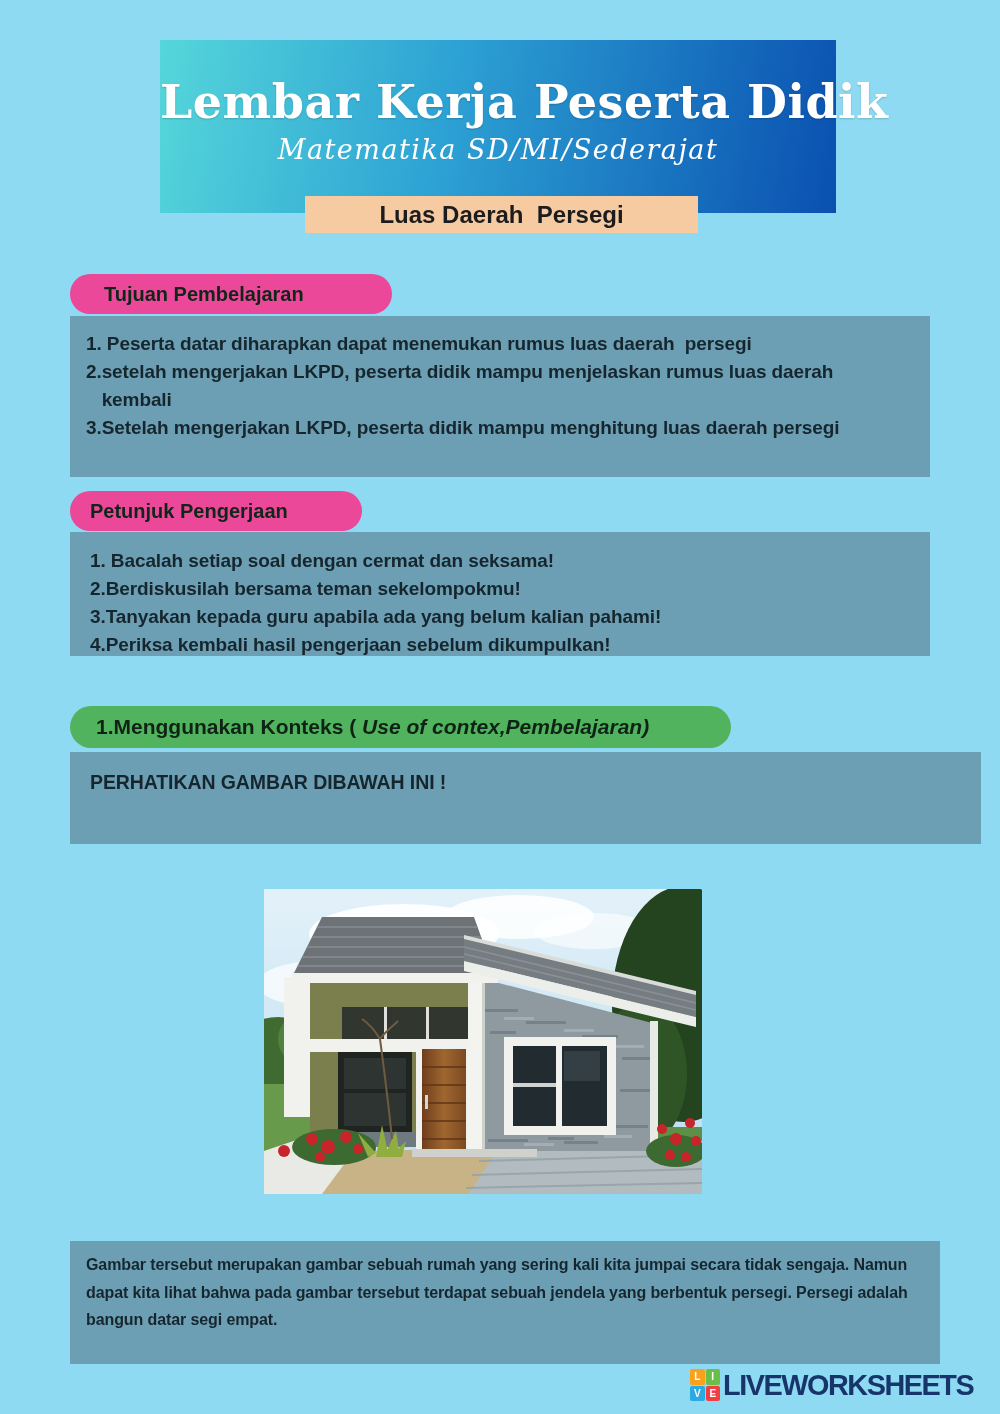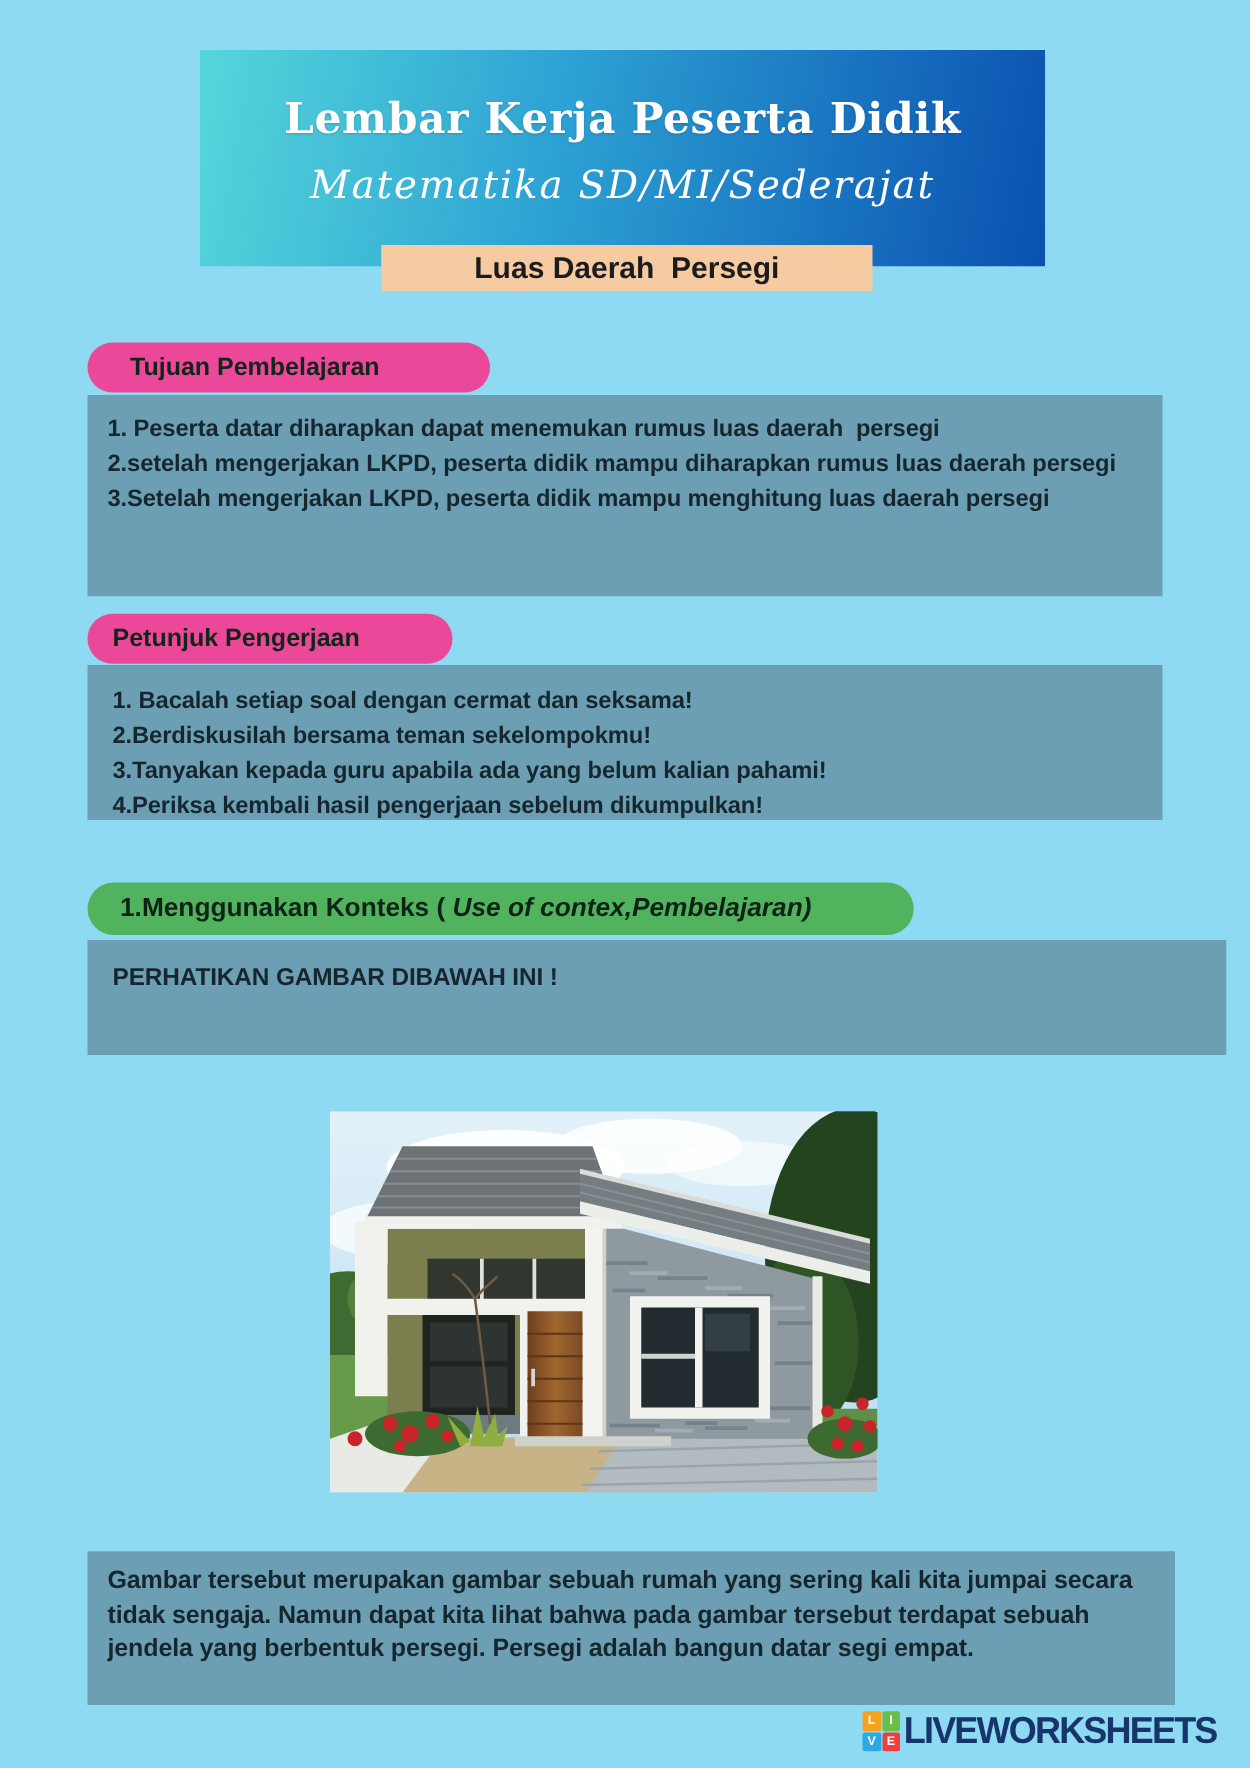"Lembar Kerja Peserta Didik" .header-title { font-size: 34px -> 46px }
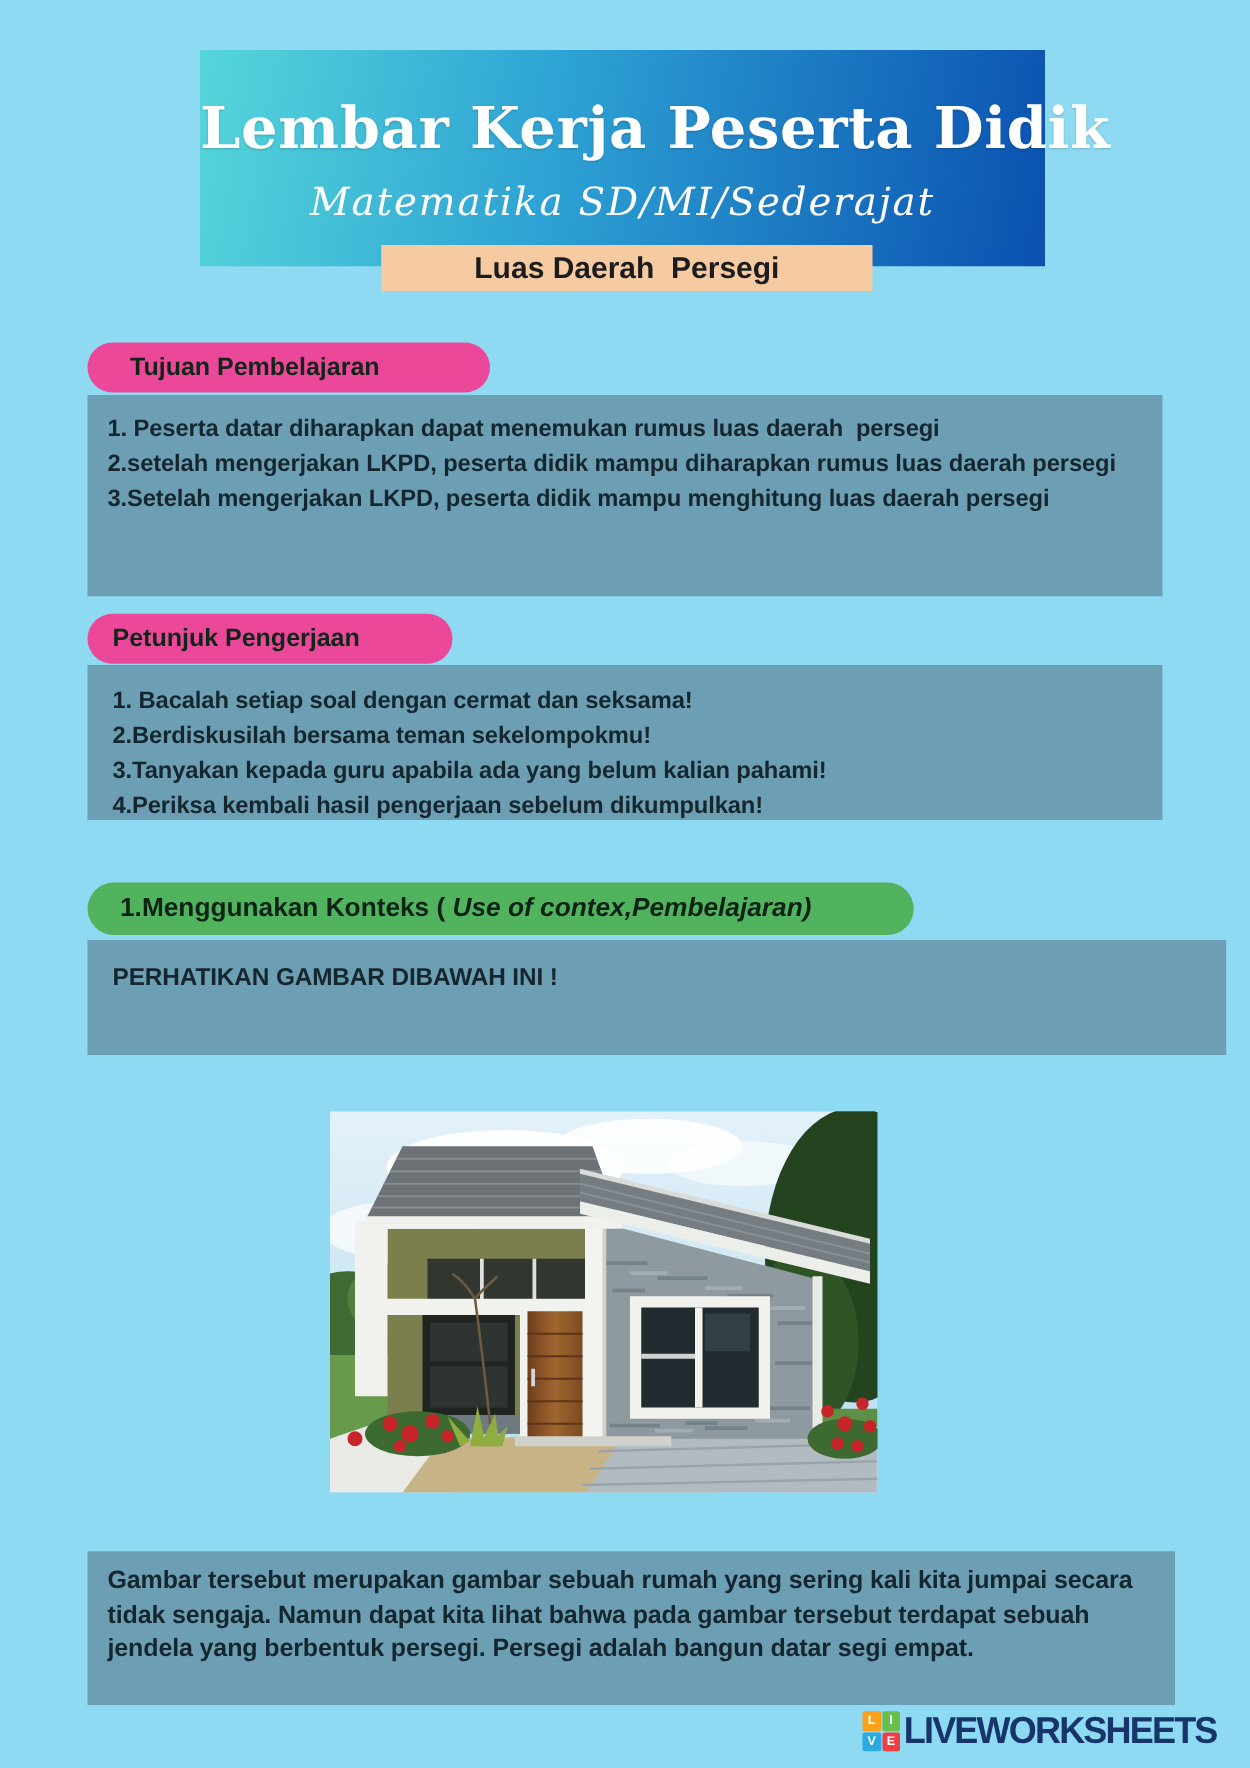"Matematika SD/MI/Sederajat" .header-sub { font-size: 31px -> 27px; margin-top: 15px -> 5px }
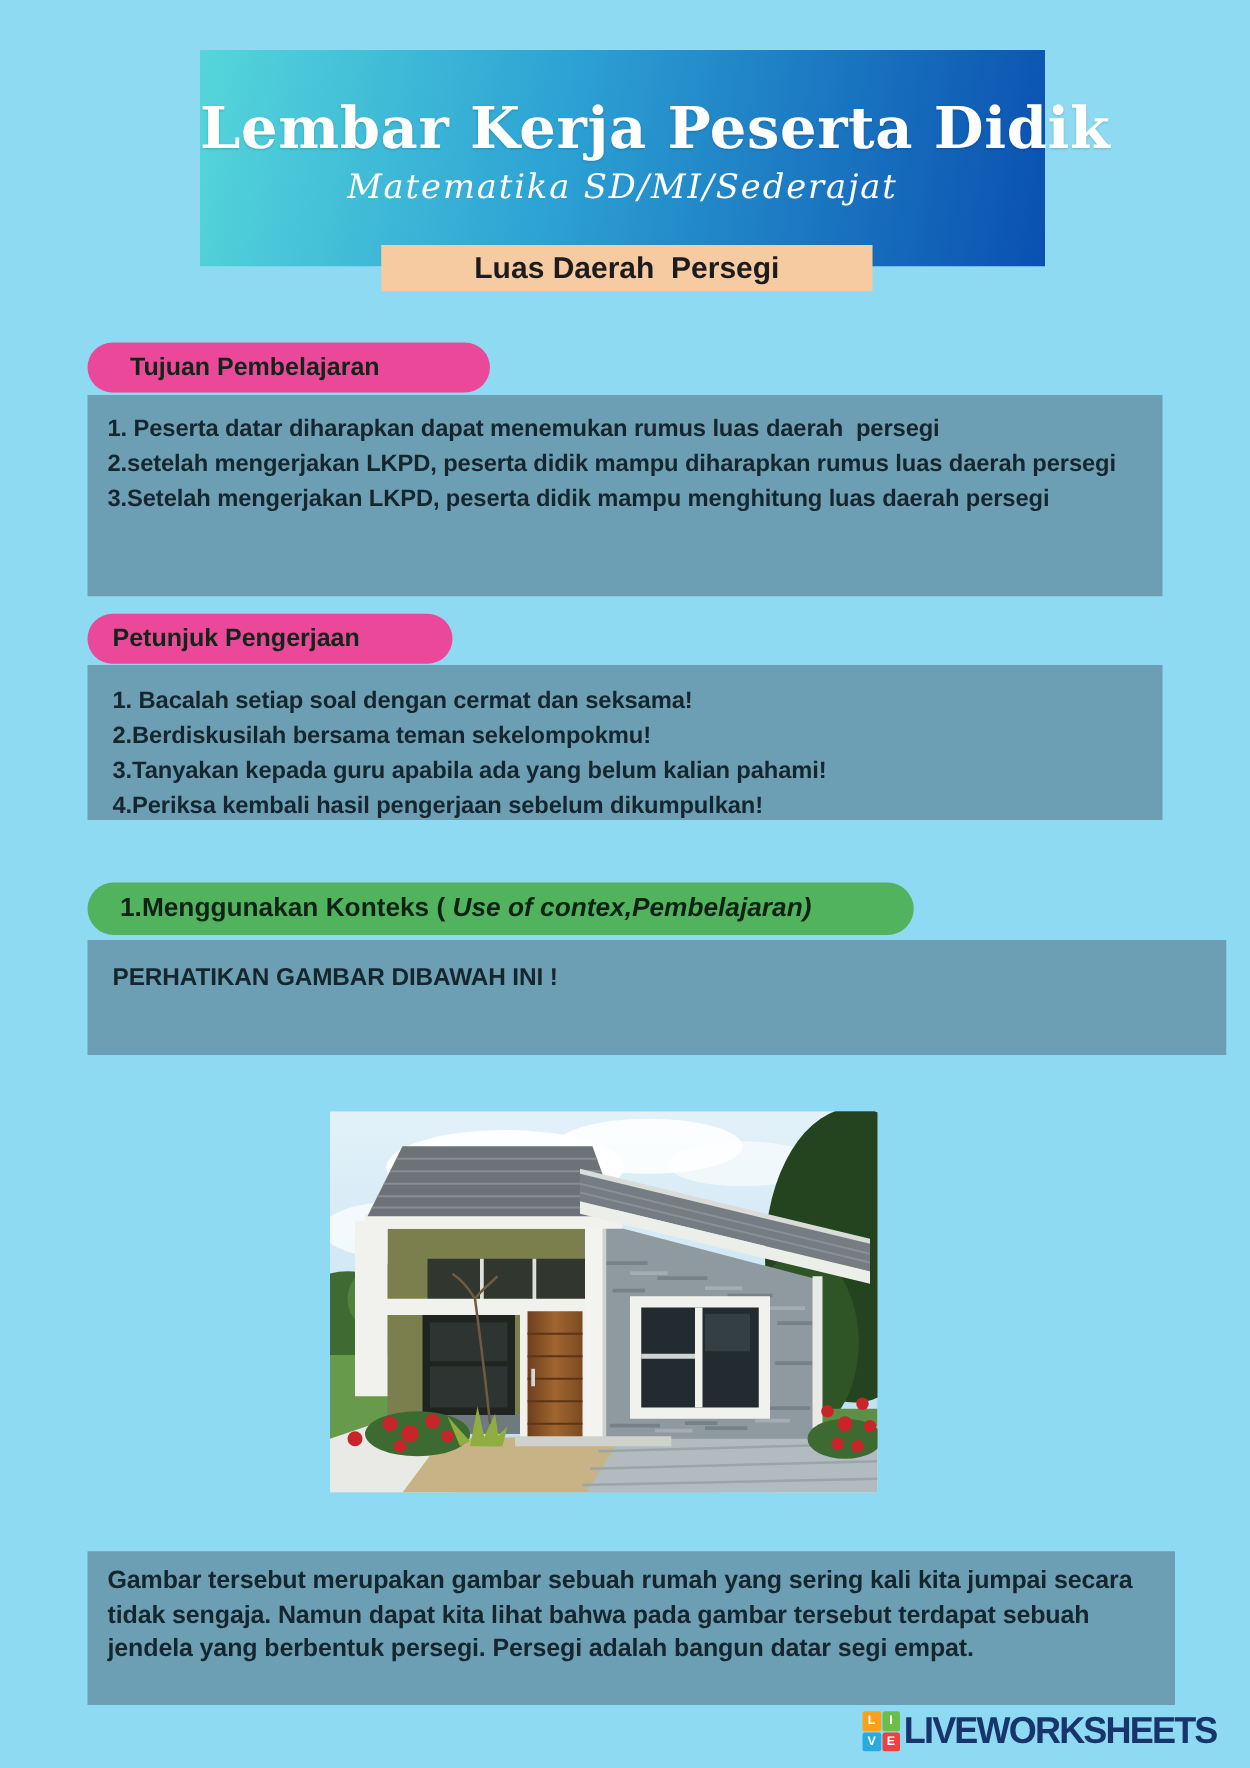"setelah mengerjakan LKPD, peserta didik mampu diharapkan" span.txt { text: diharapkan rumus luas daerah persegi -> menjelaskan rumus luas daerah kembali }
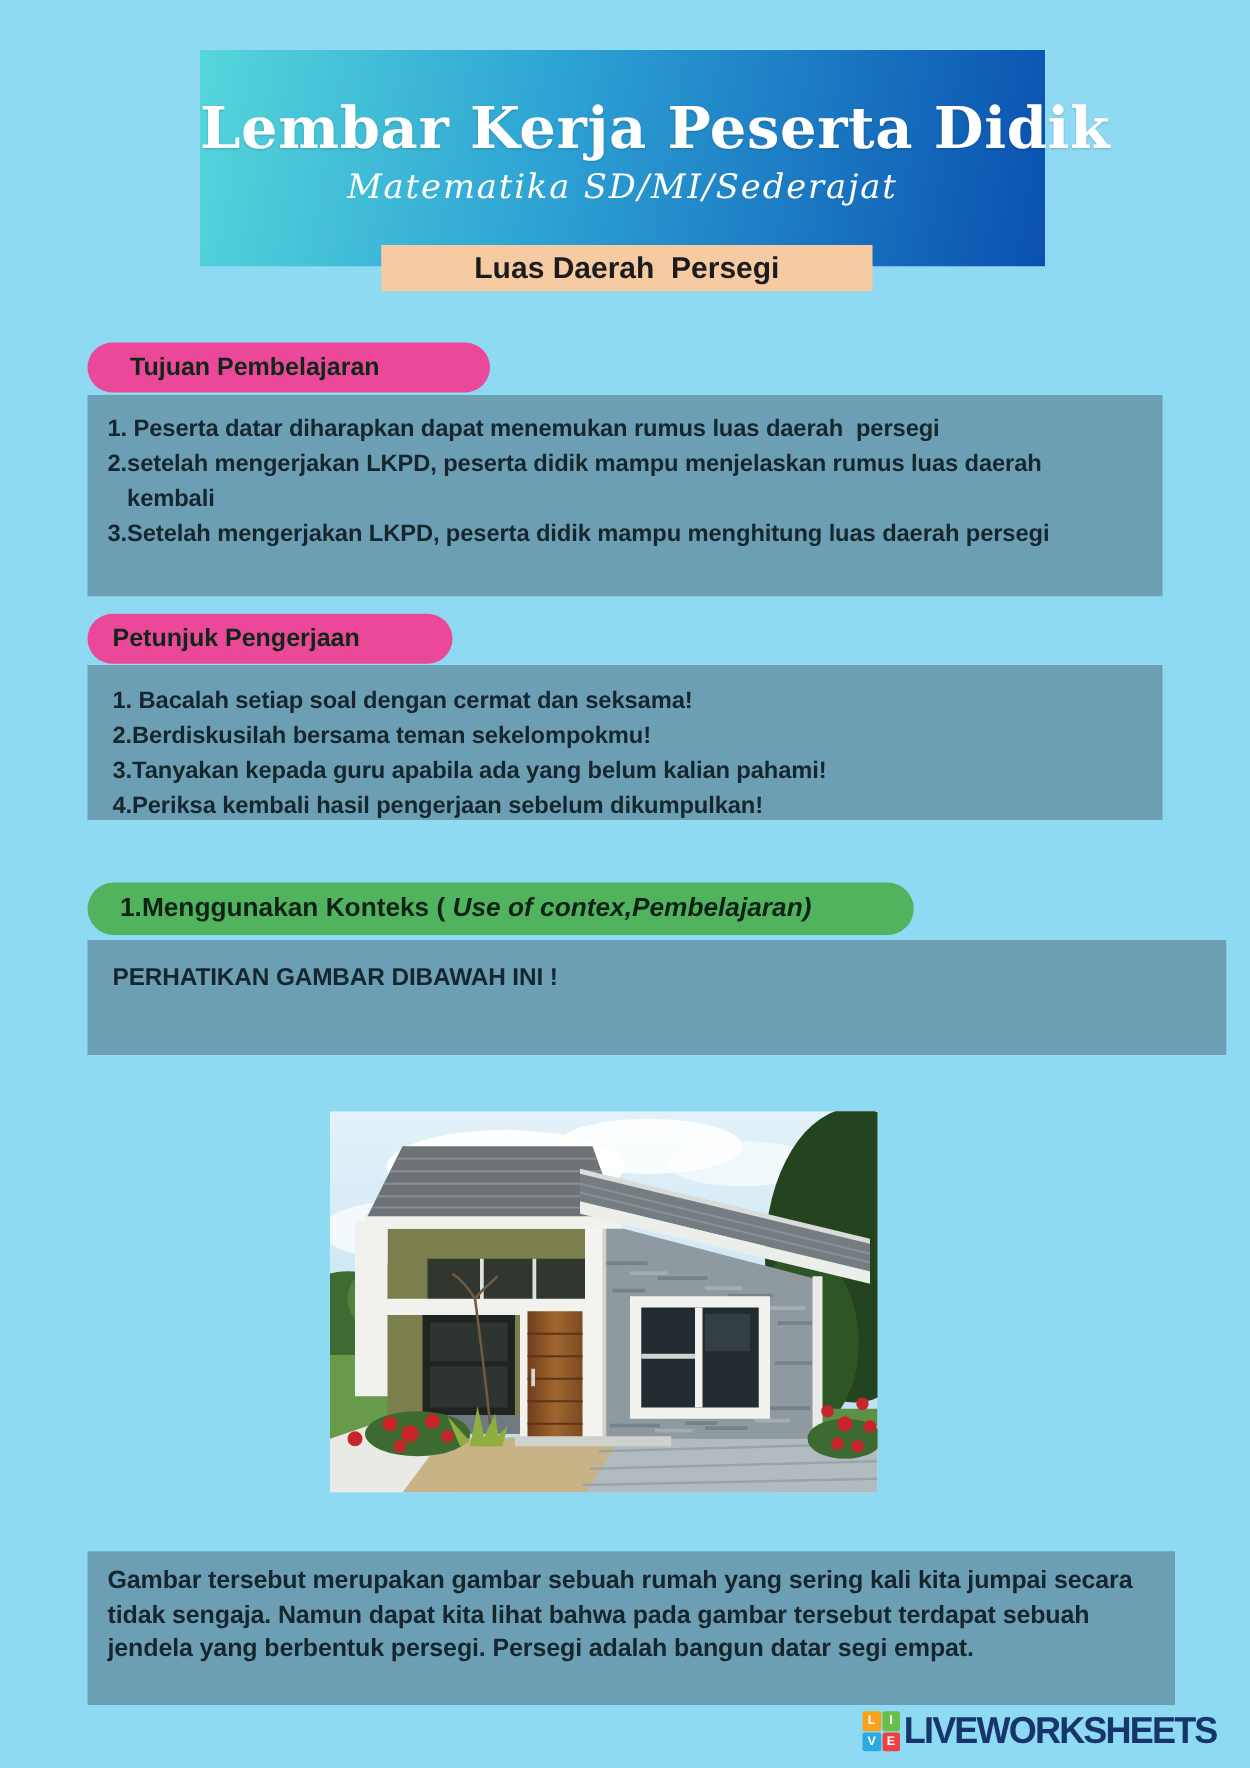"Gambar tersebut merupakan gambar sebuah" #box-explain { font-size: 20px -> 16px }
